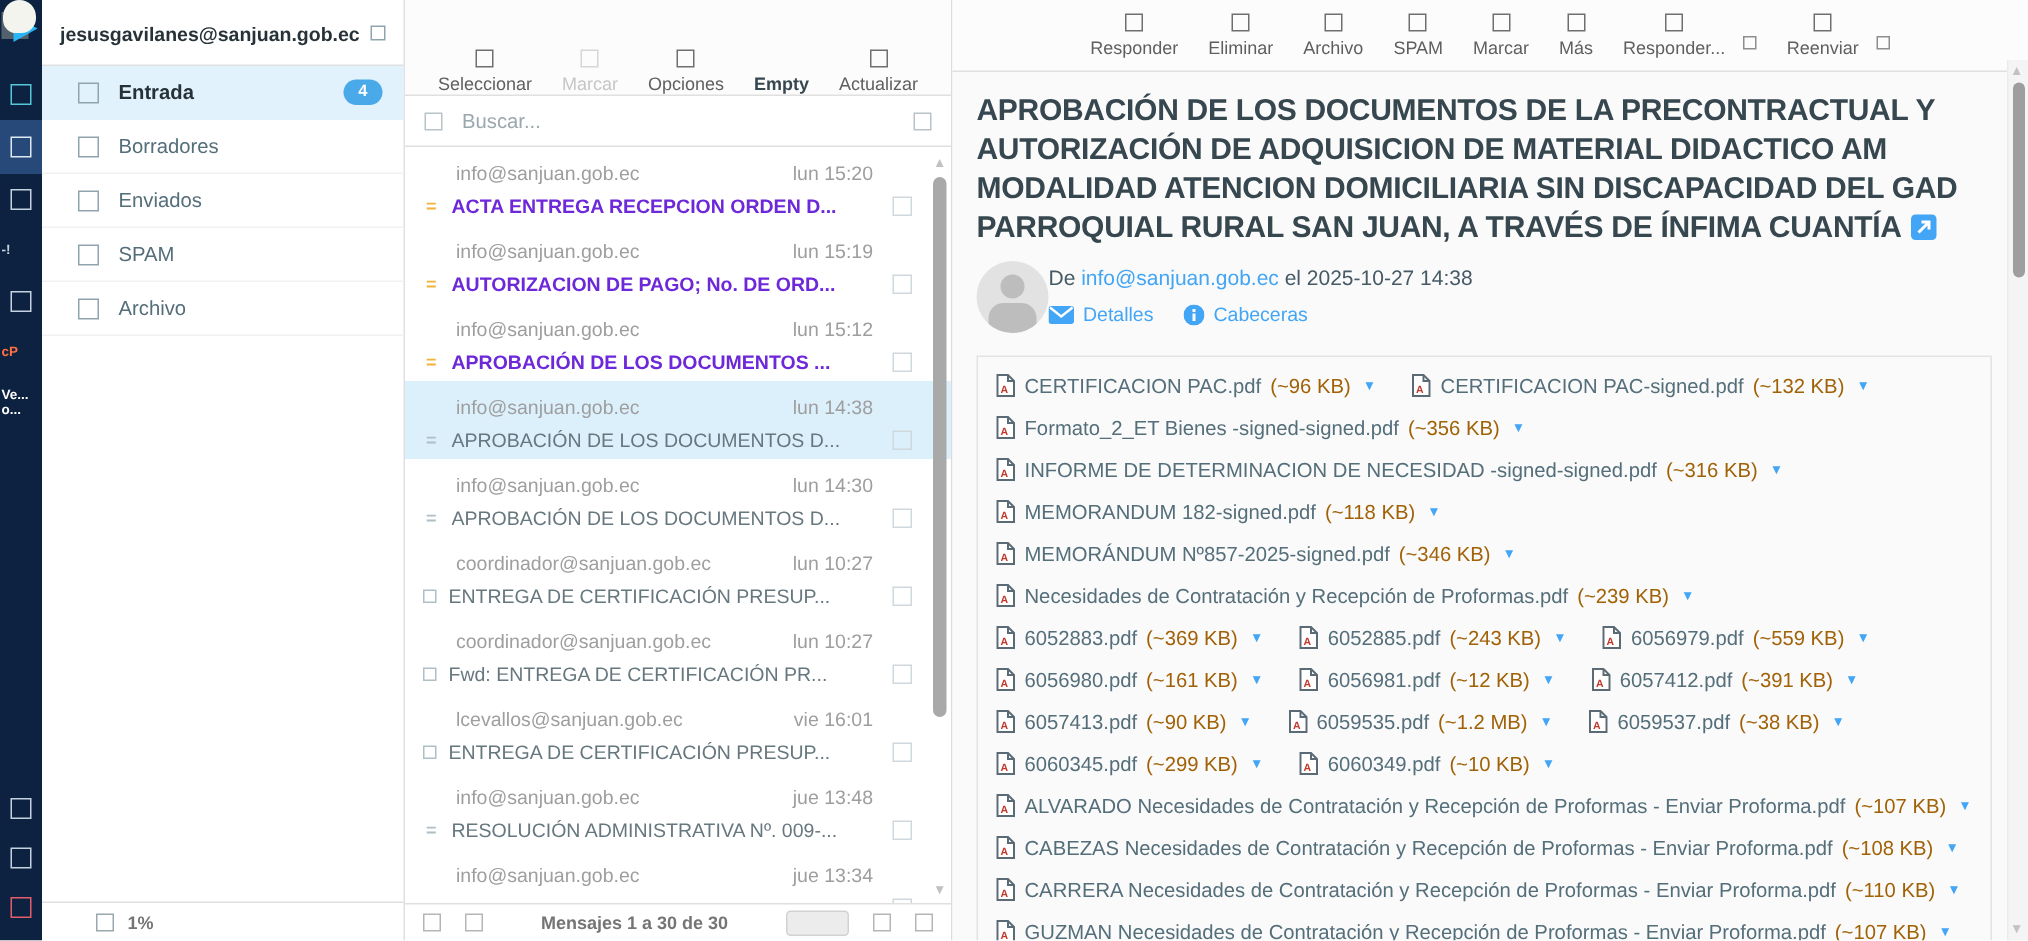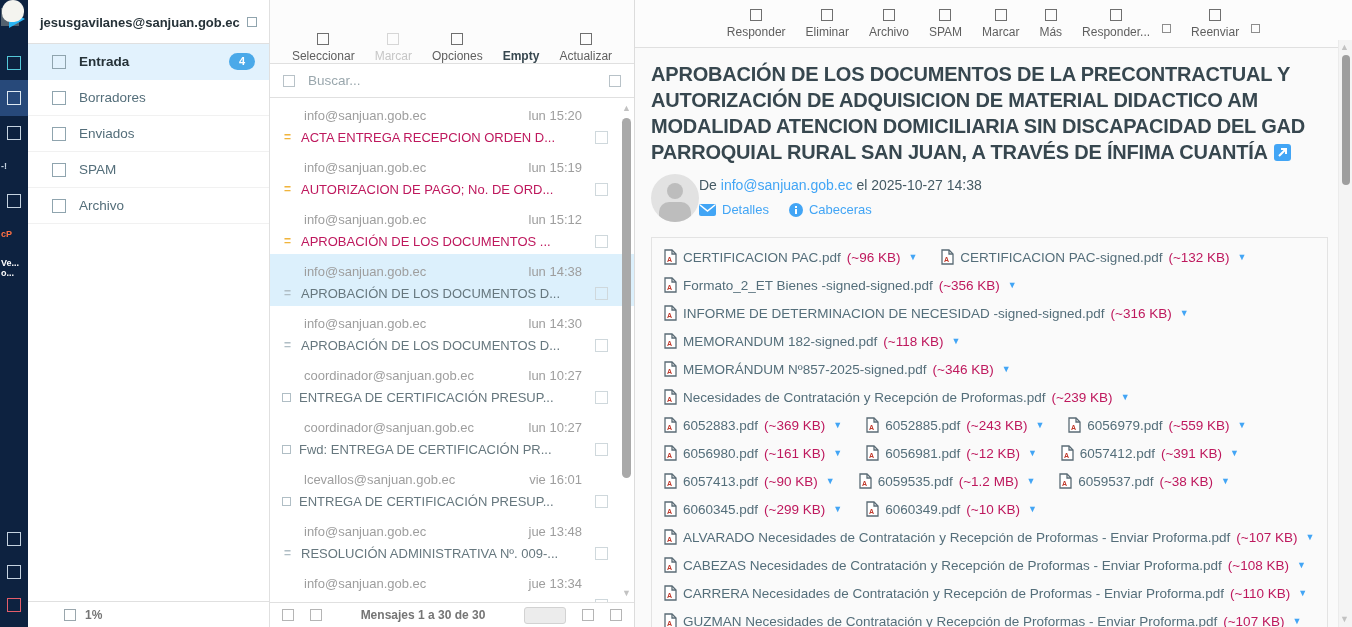"ACTA ENTREGA RECEPCION ORDEN D..." .msg-item.unread .msg-subject { color: #be185d -> #6d28d9; font-weight: normal -> bold }
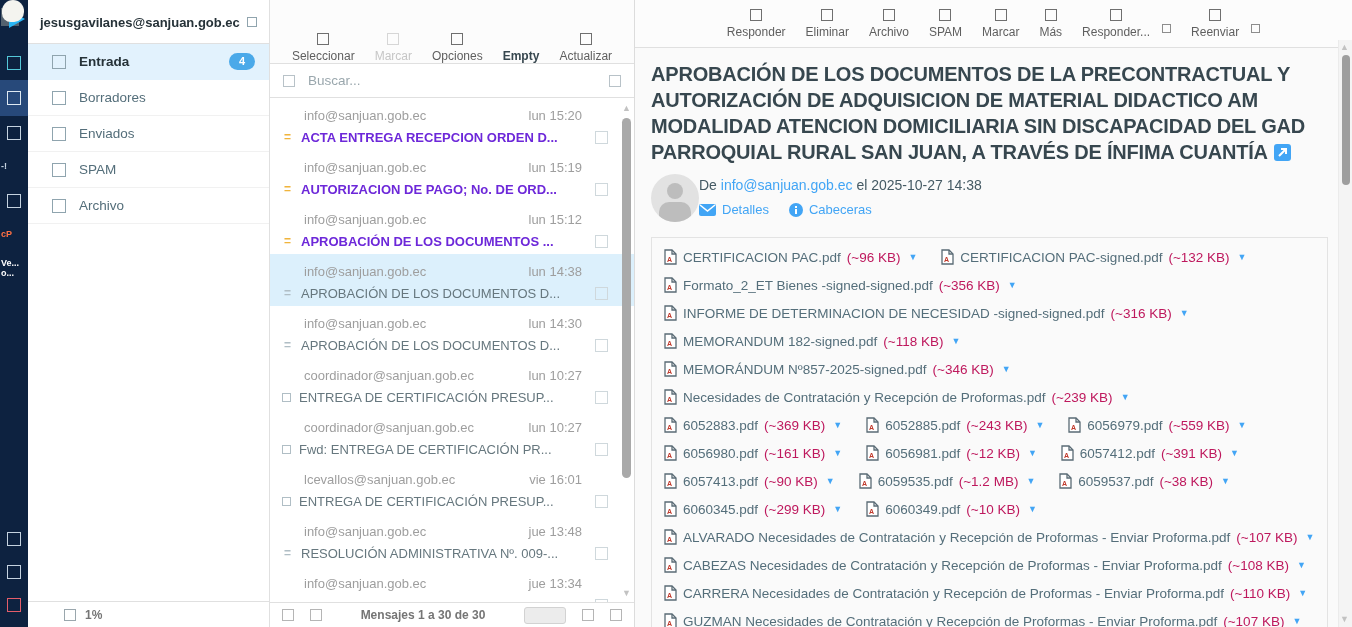"(~96 KB)" .att .size { color: #be185d -> #a16207 }
